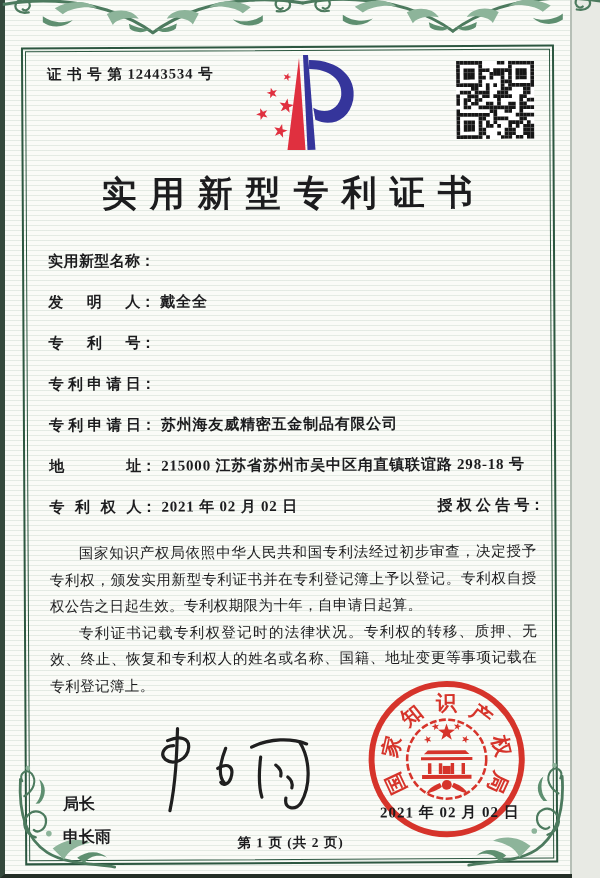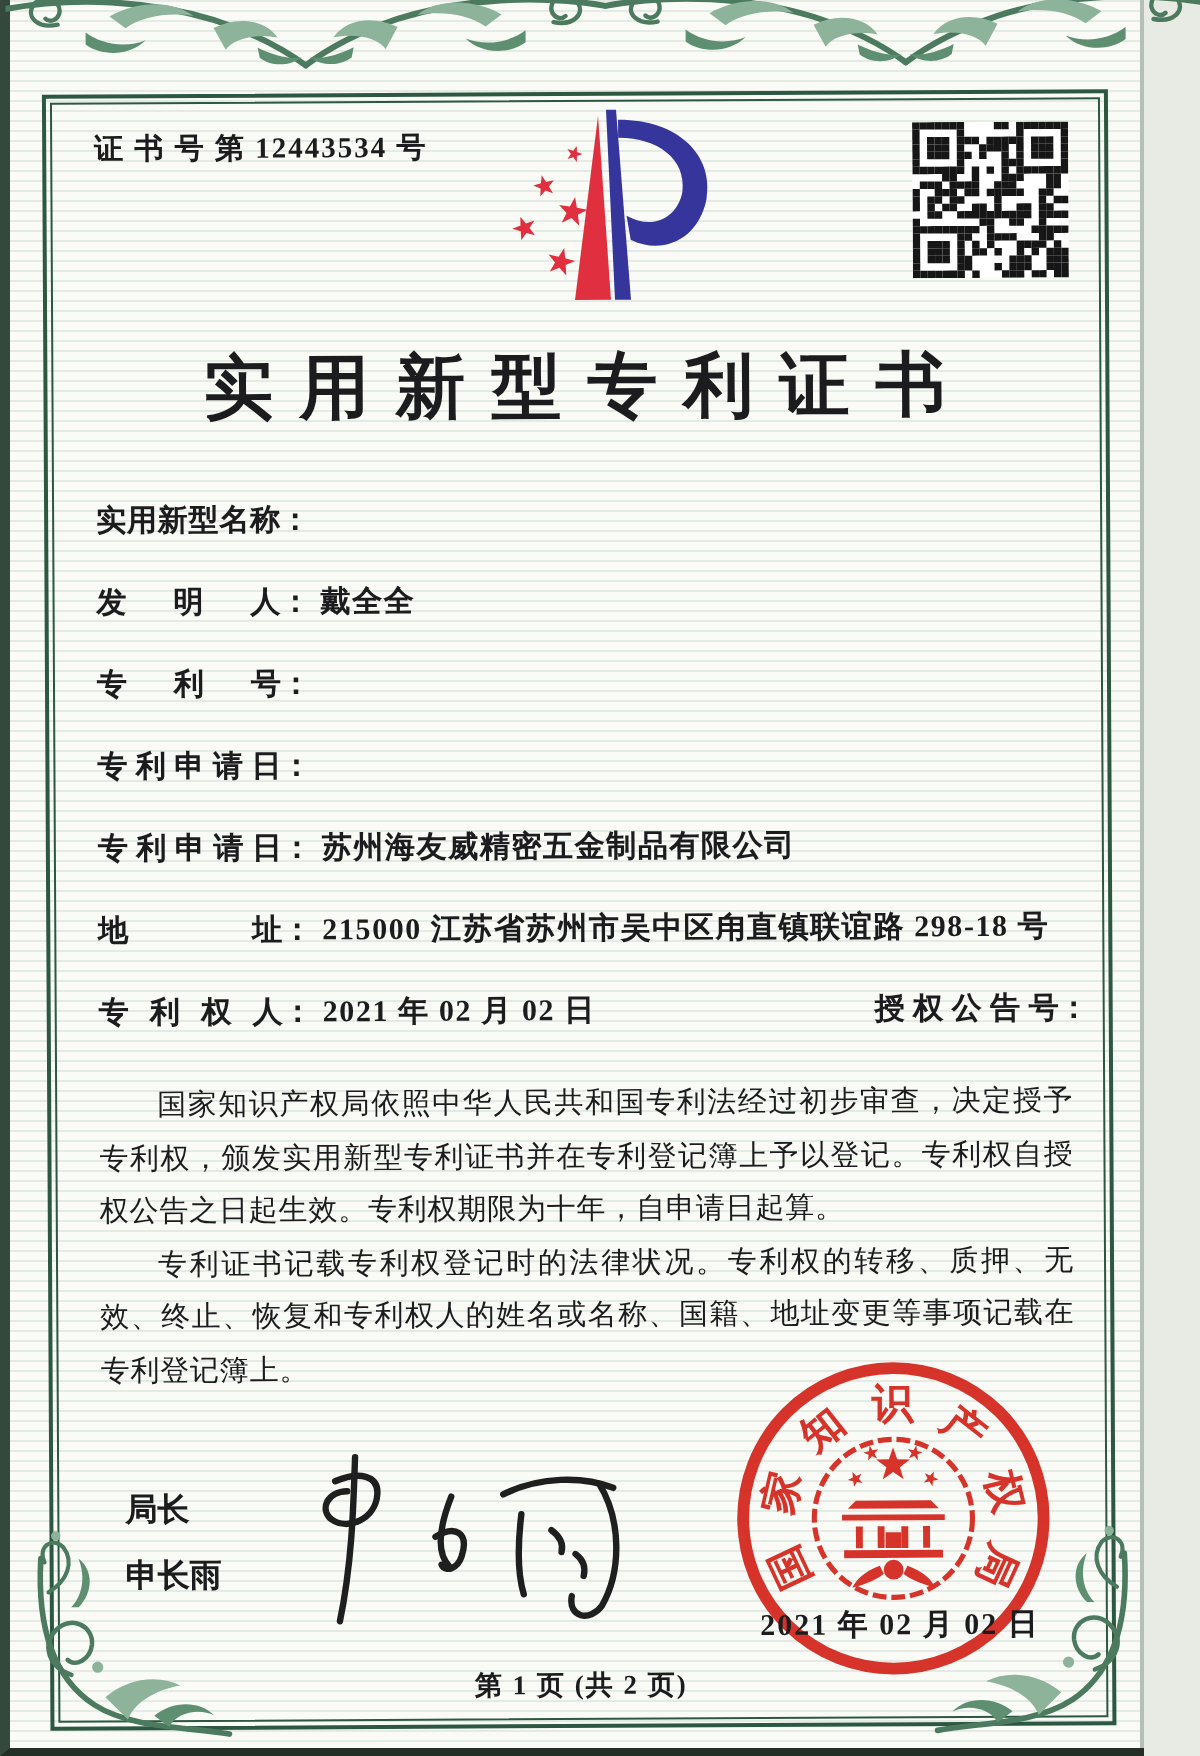"局长" .signer { top: 738px -> 786px }
